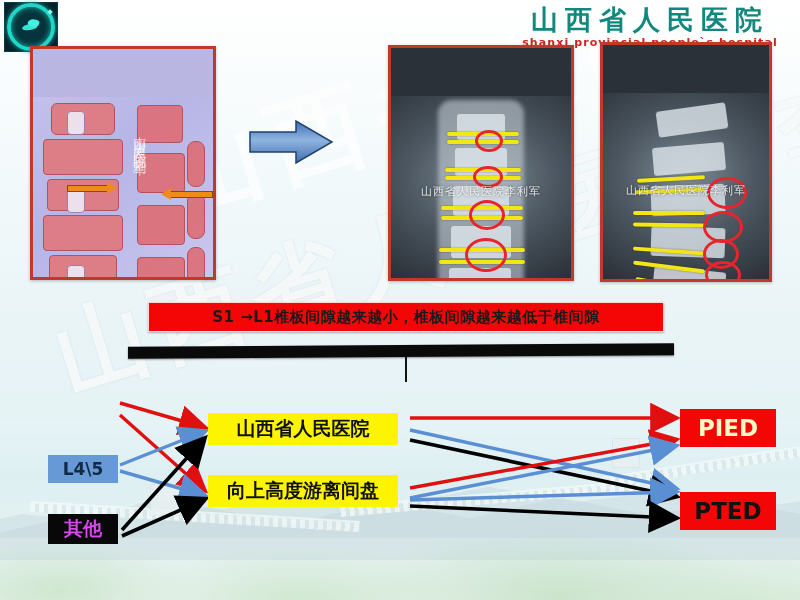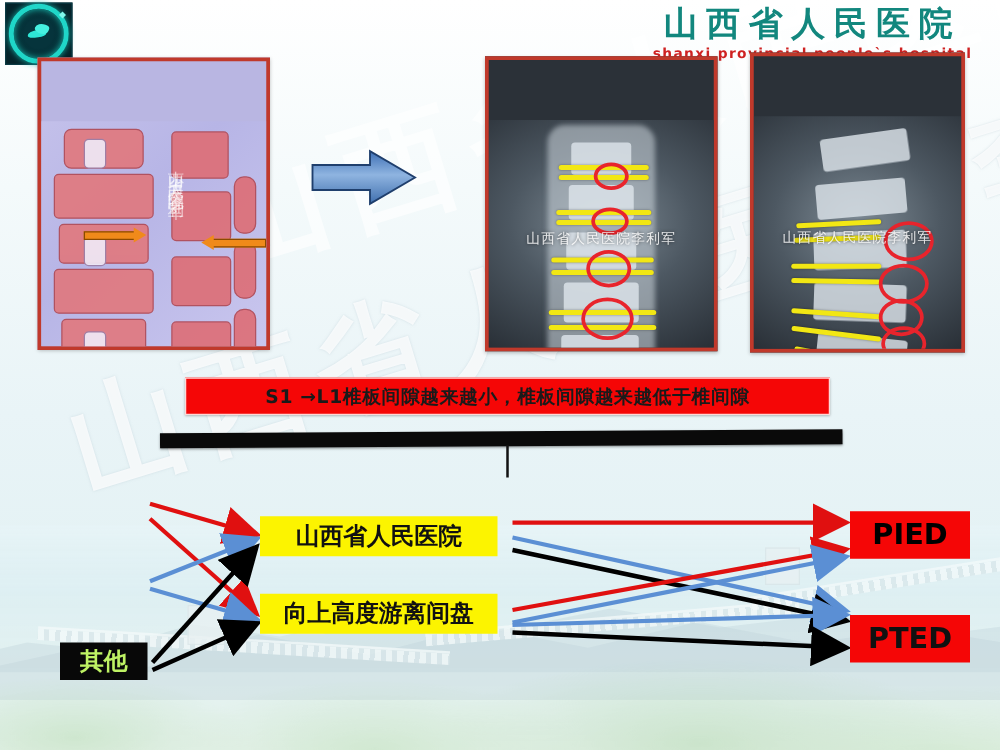"PIED" #box-pied { color: #000000 -> #fef9c3 }
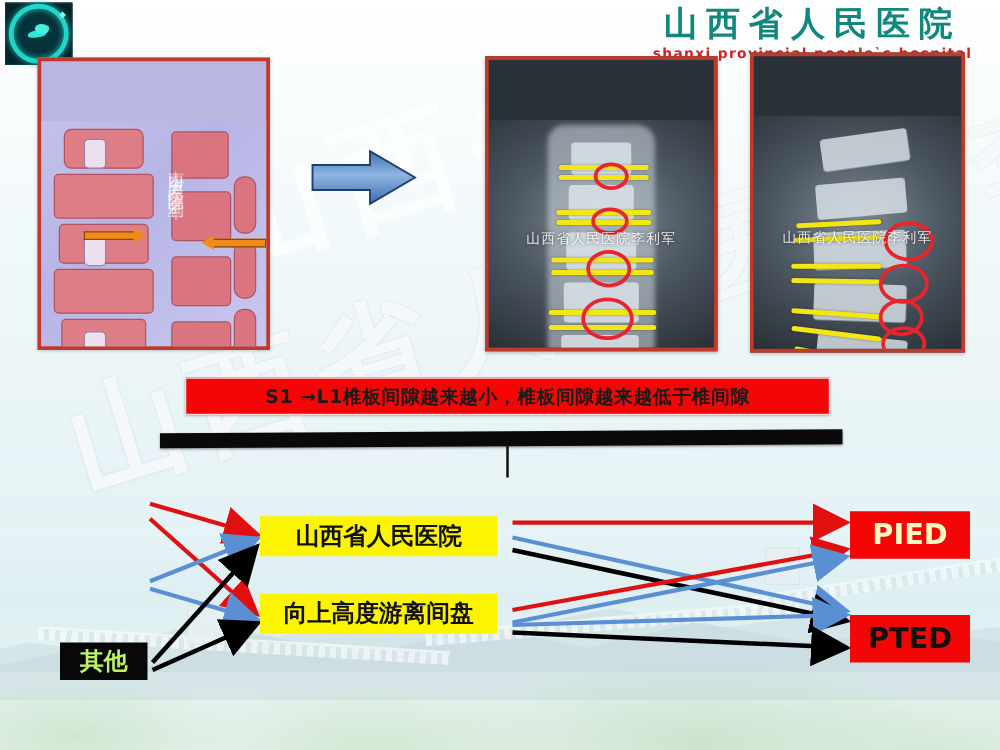"L4\5" div.fbox { html: none -> <div>L4\5</div> }
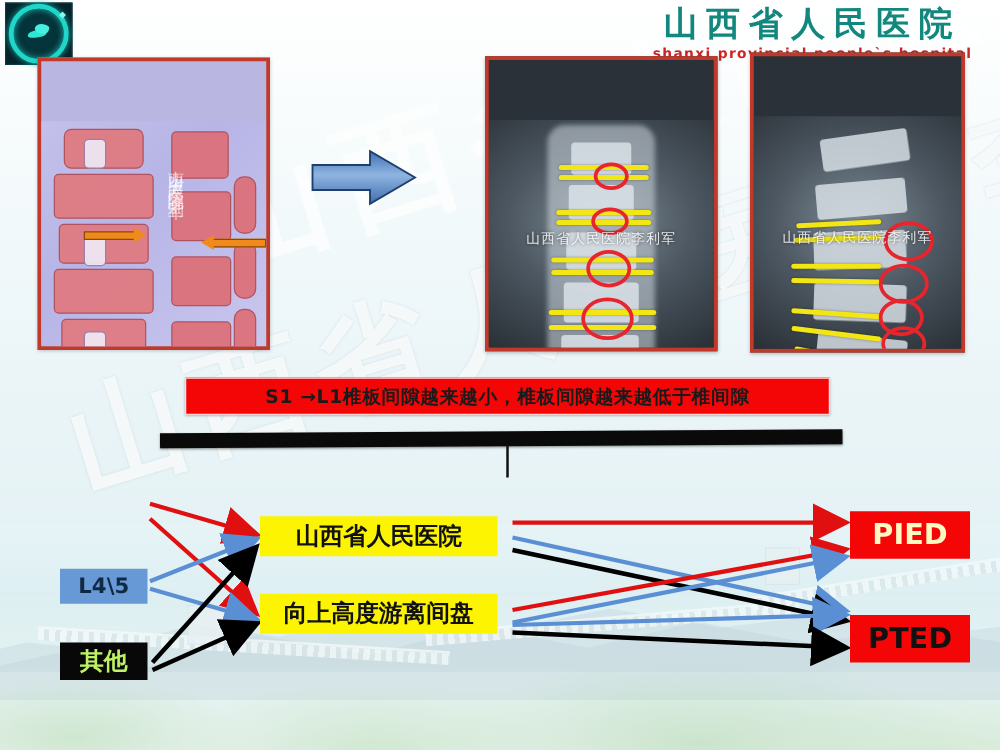"其他" #box-other { color: #bef264 -> #d946ef }
